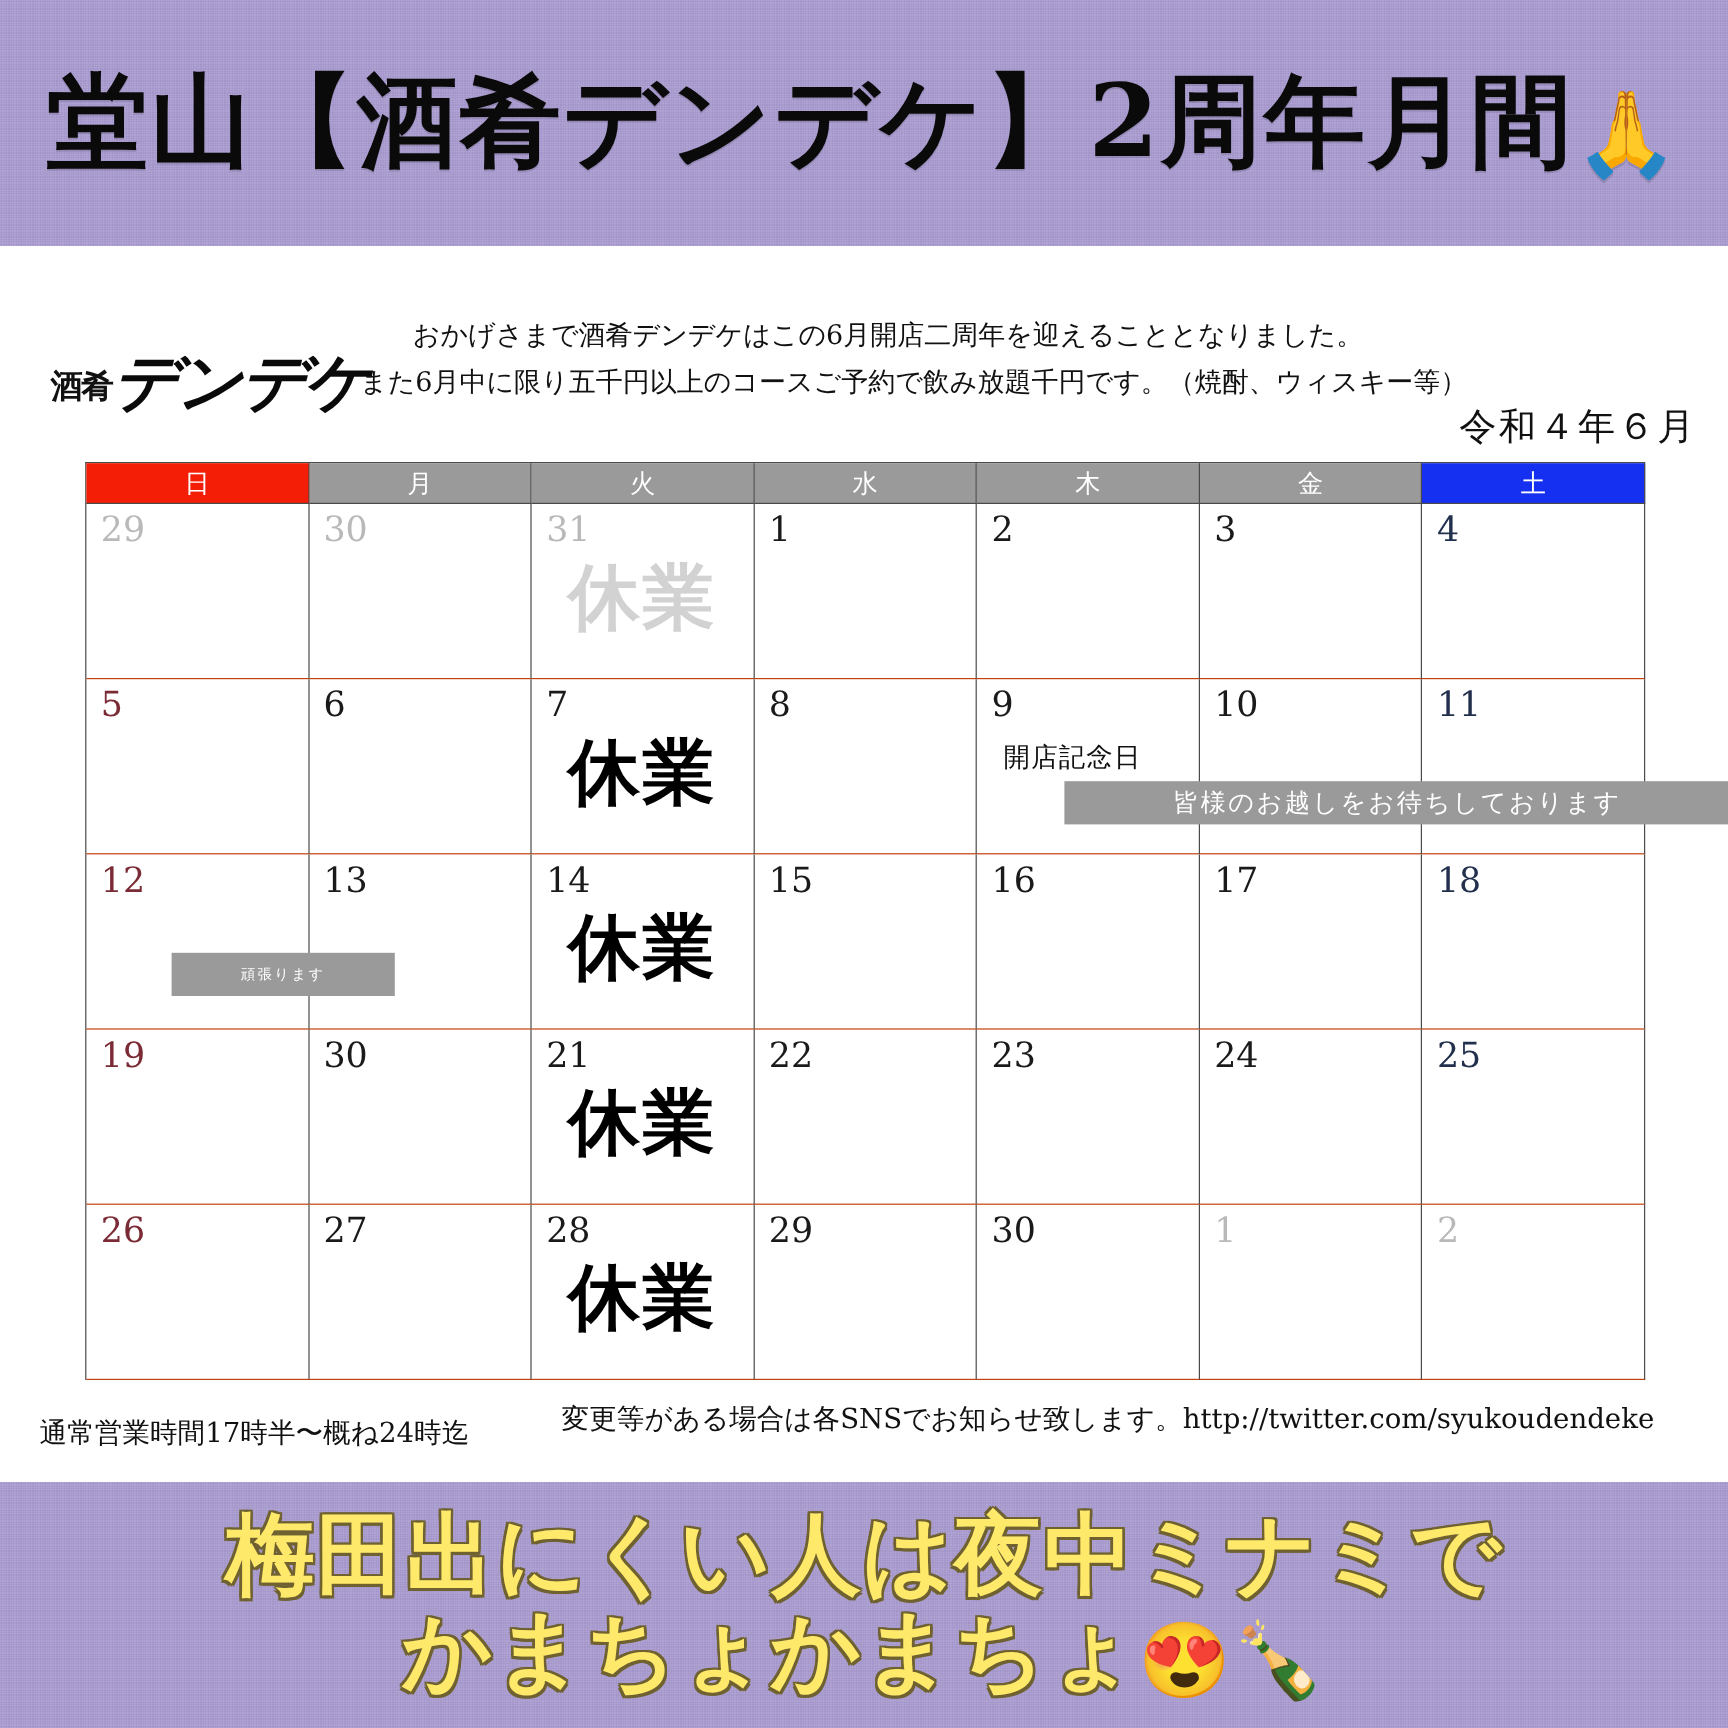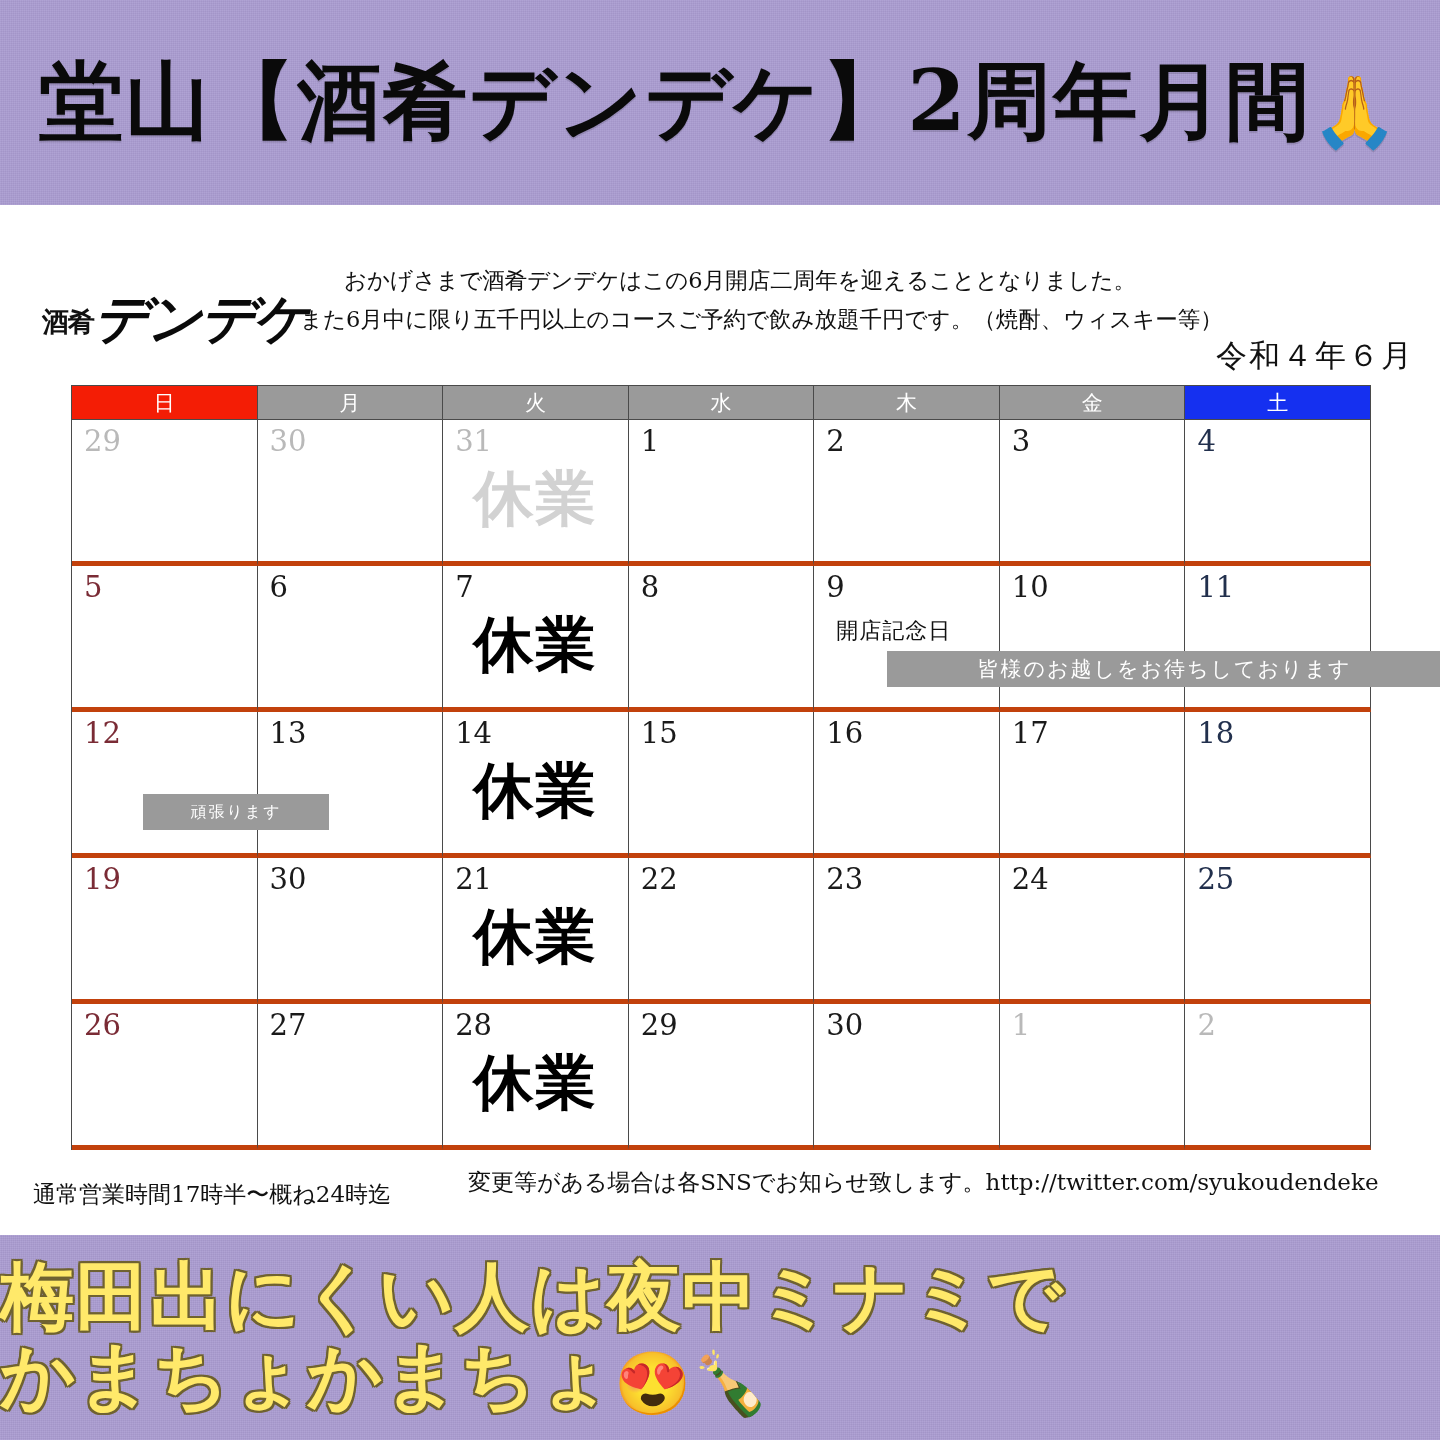"29" .cell { border-bottom: 5px solid #c2410c -> 1px solid #c2410c }
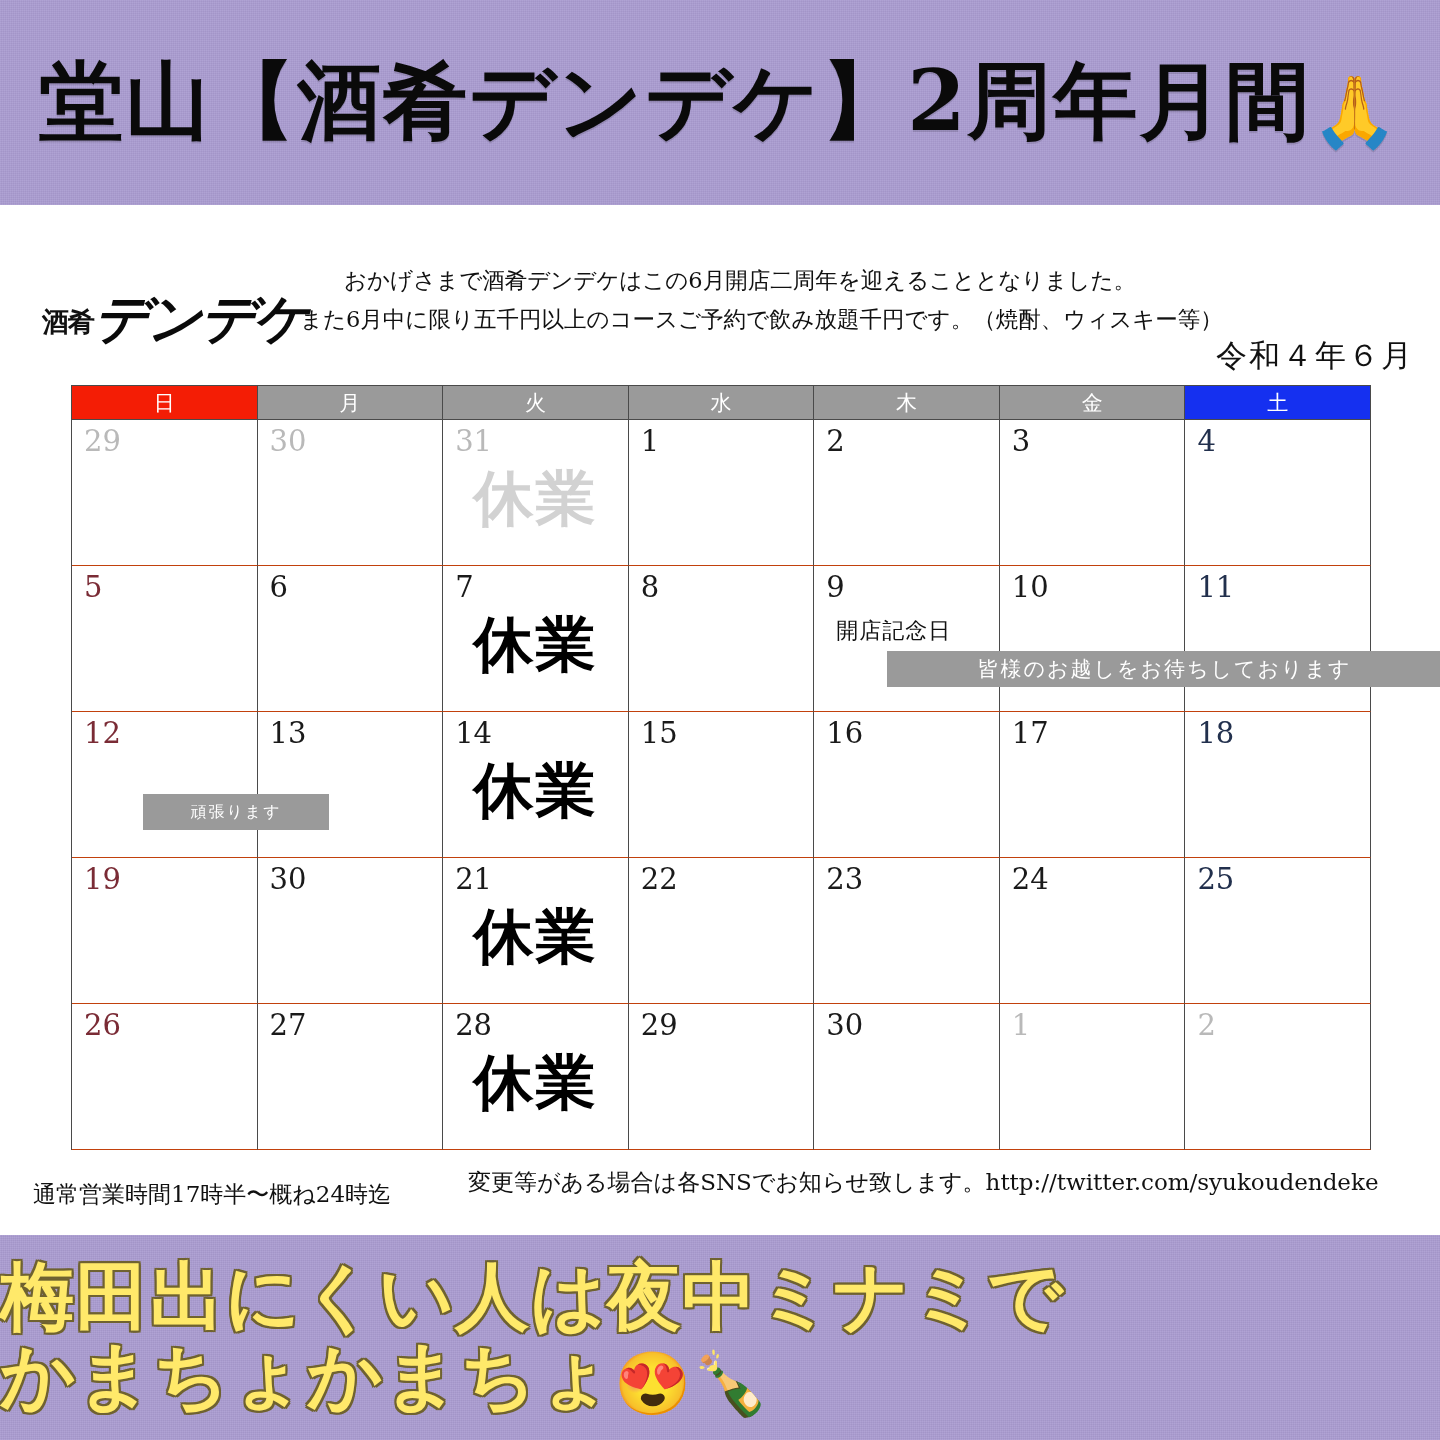"頑張ります" .band-ganbari { font-size: 16px -> 12px }
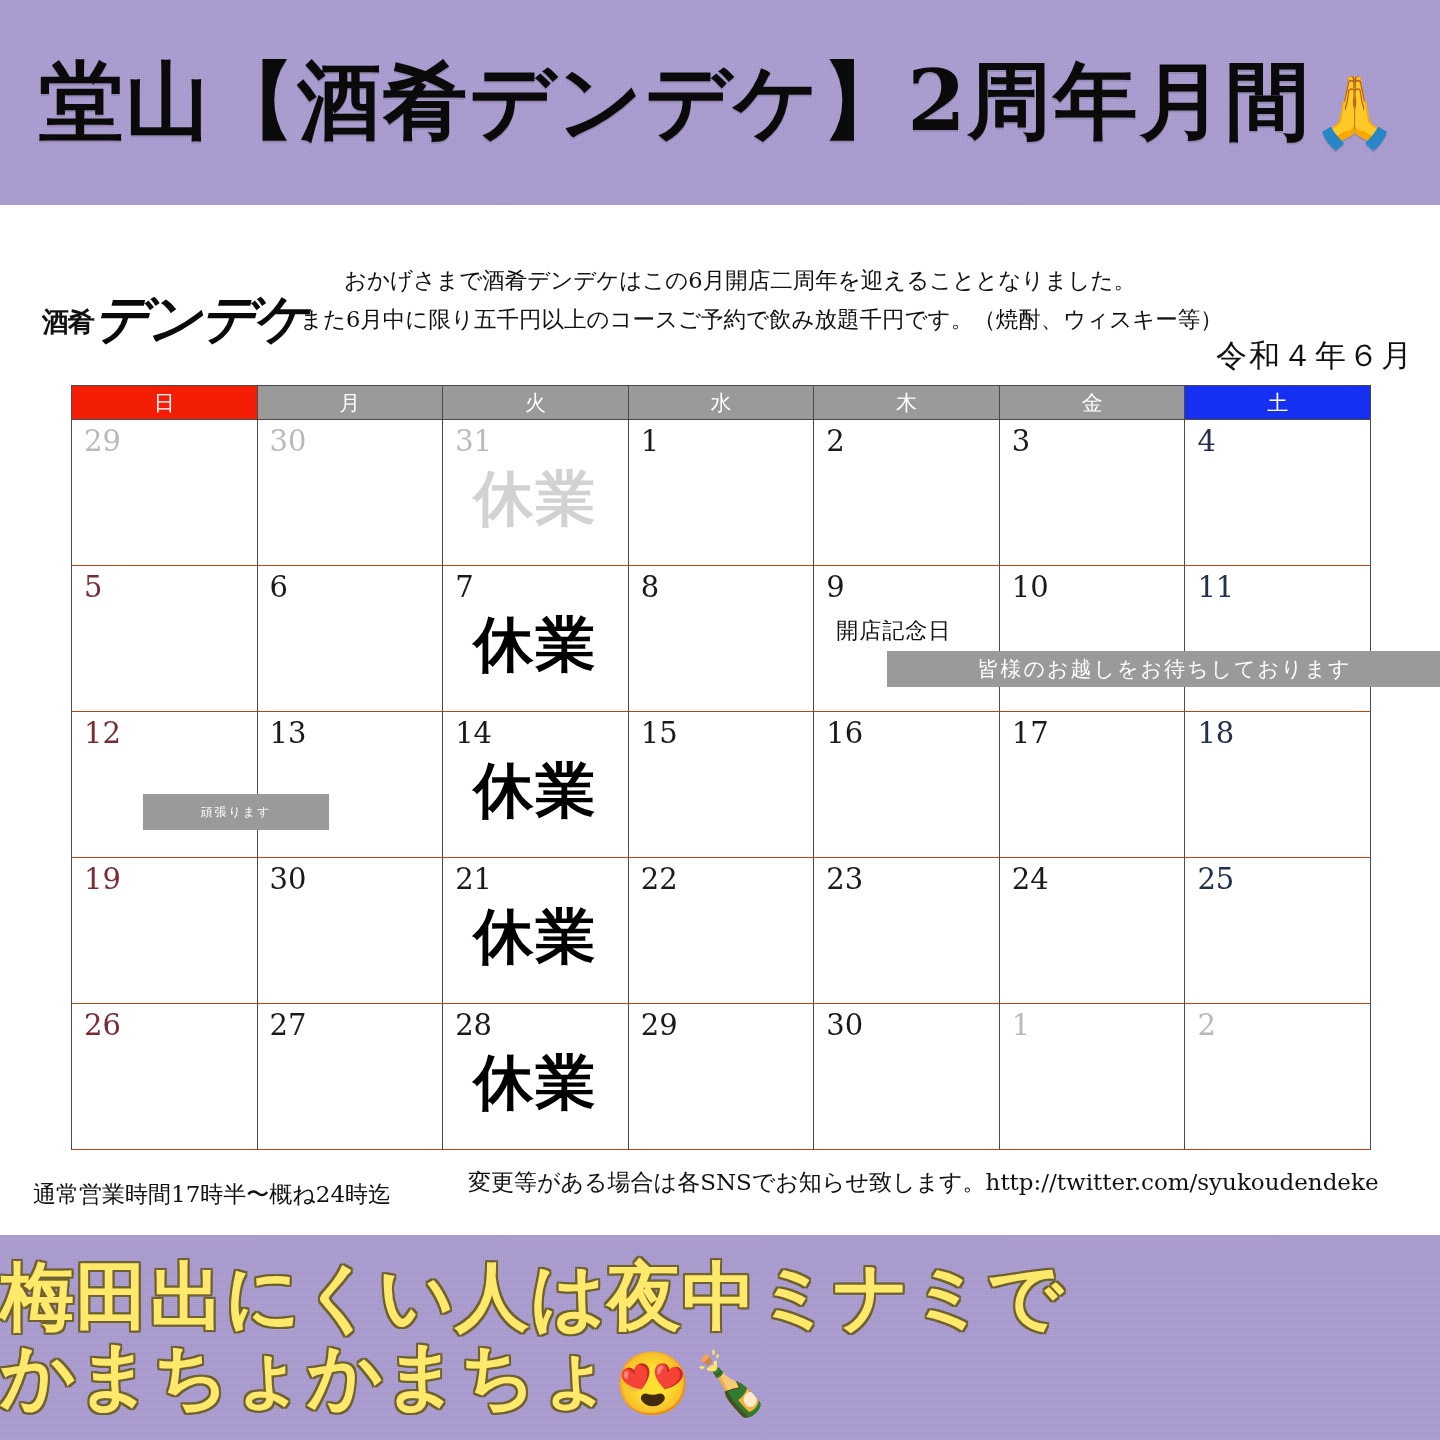"梅田出にくい人は夜中ミナミで" .bottom-banner { align-items: flex-start -> center }
